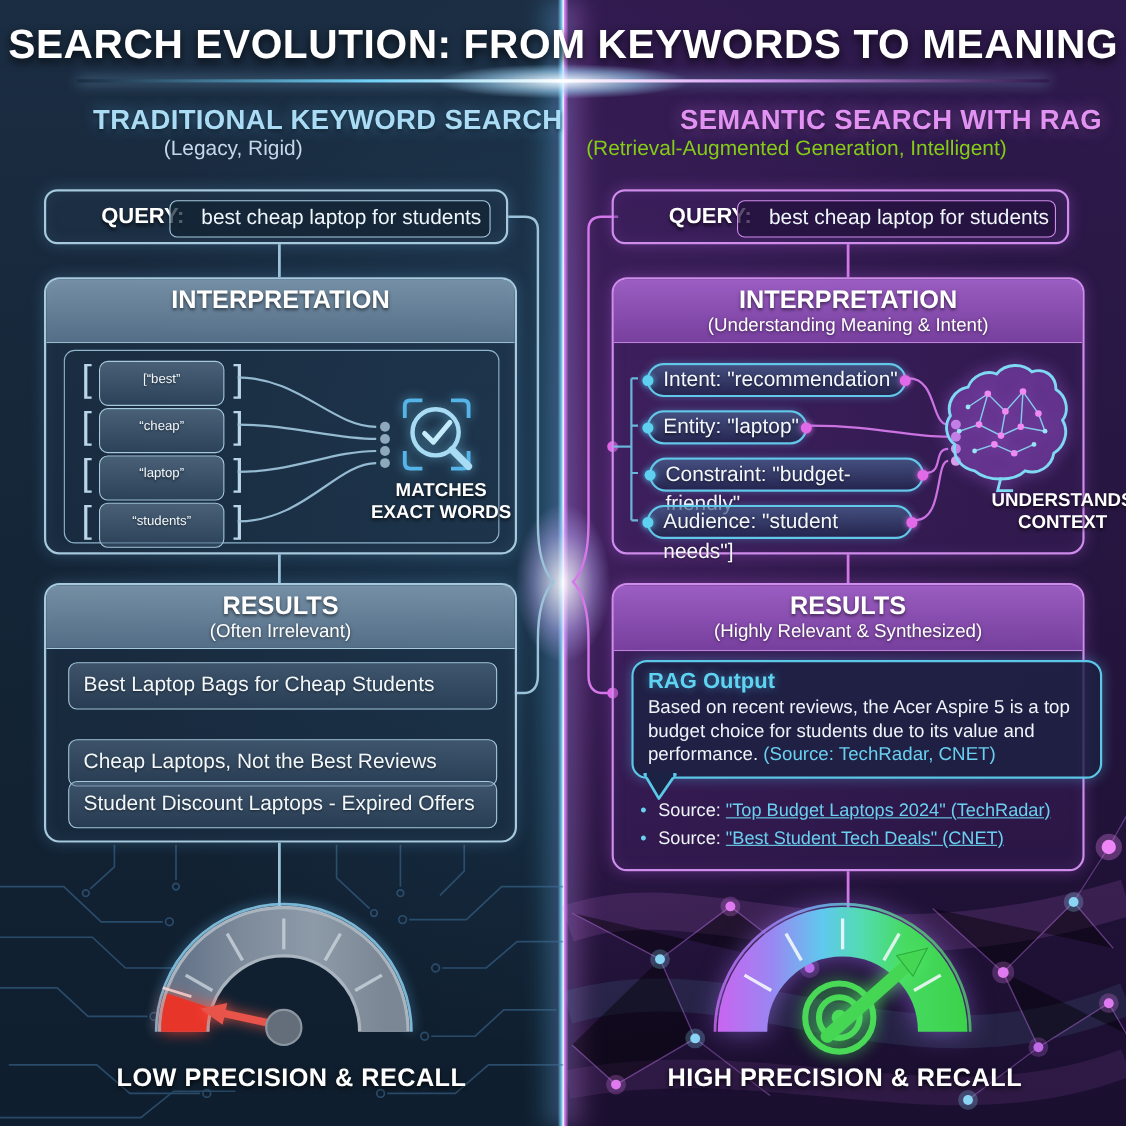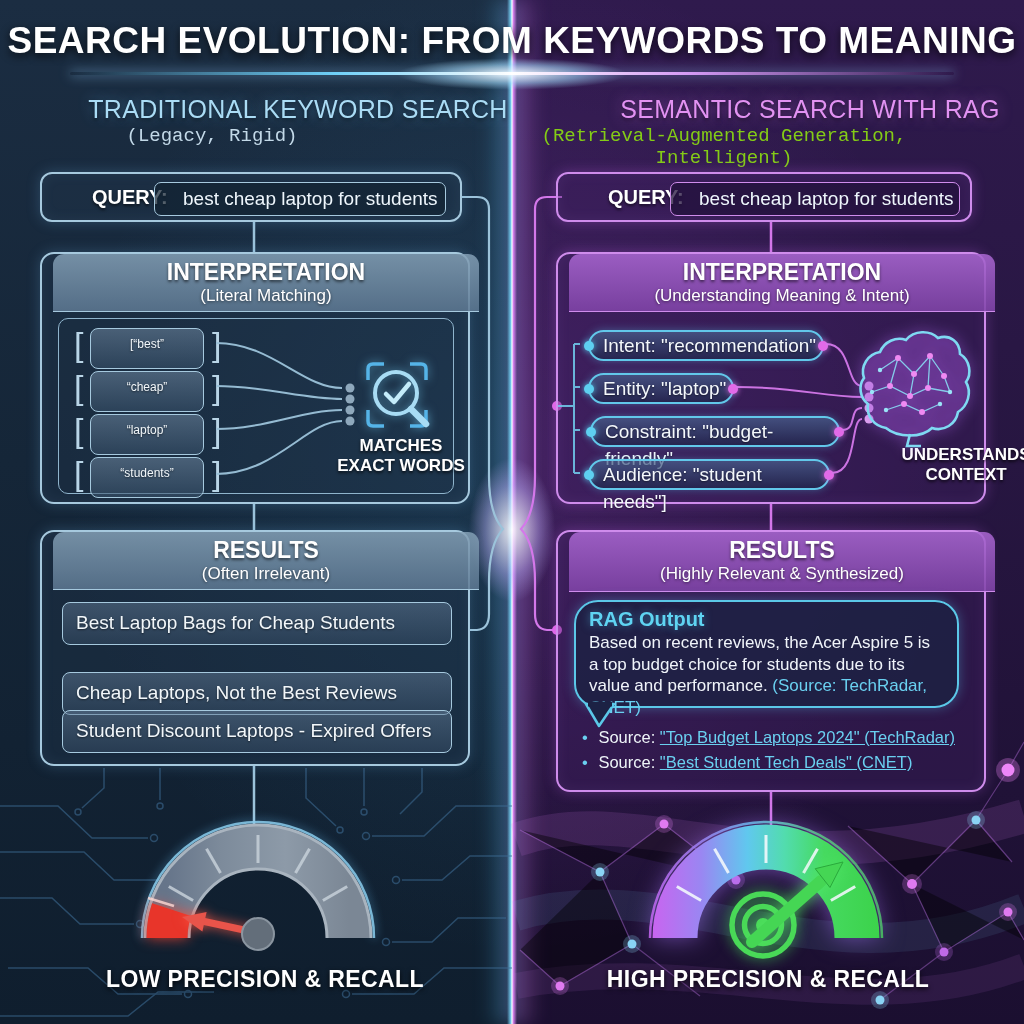"TRADITIONAL KEYWORD SEARCH" .col-hdr { font-weight: 400 -> 700 }
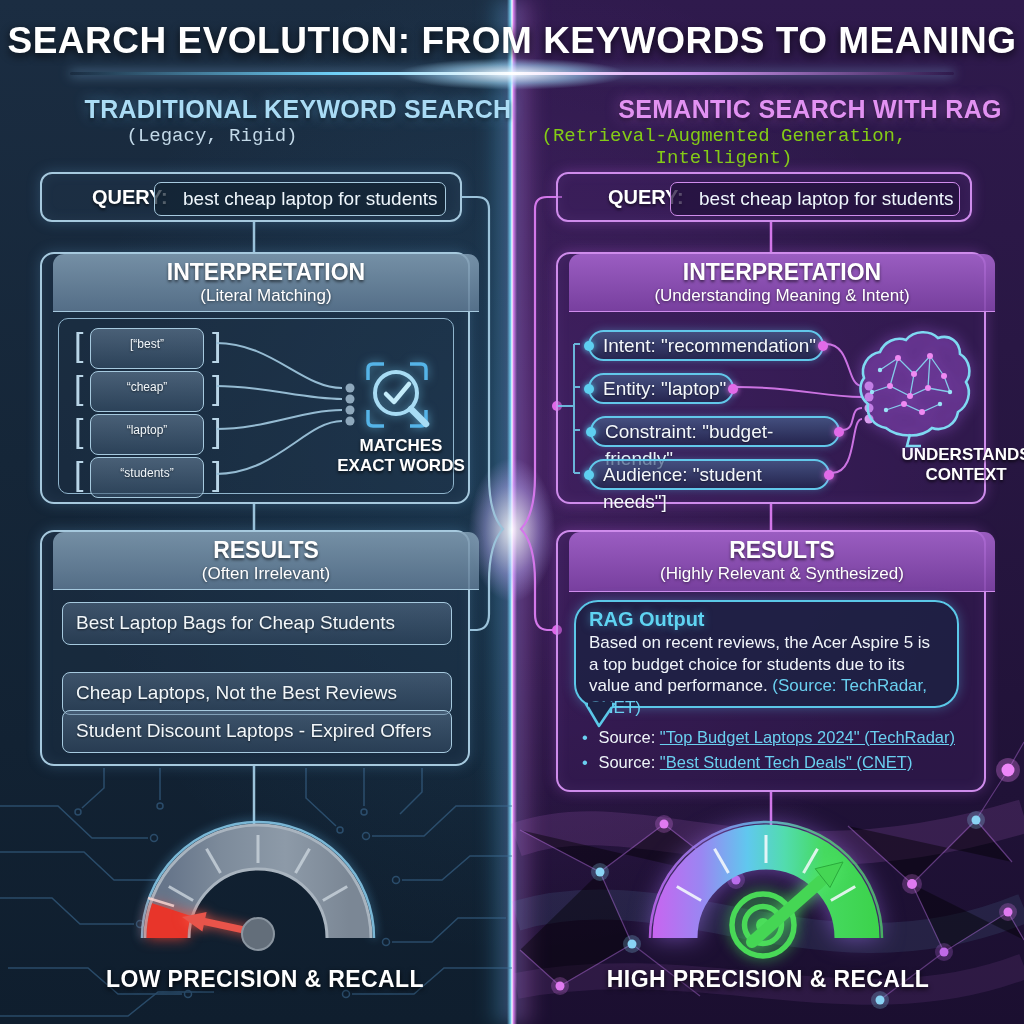"(Legacy, Rigid)" .col-sub { font-family: Liberation Mono, monospace -> none }
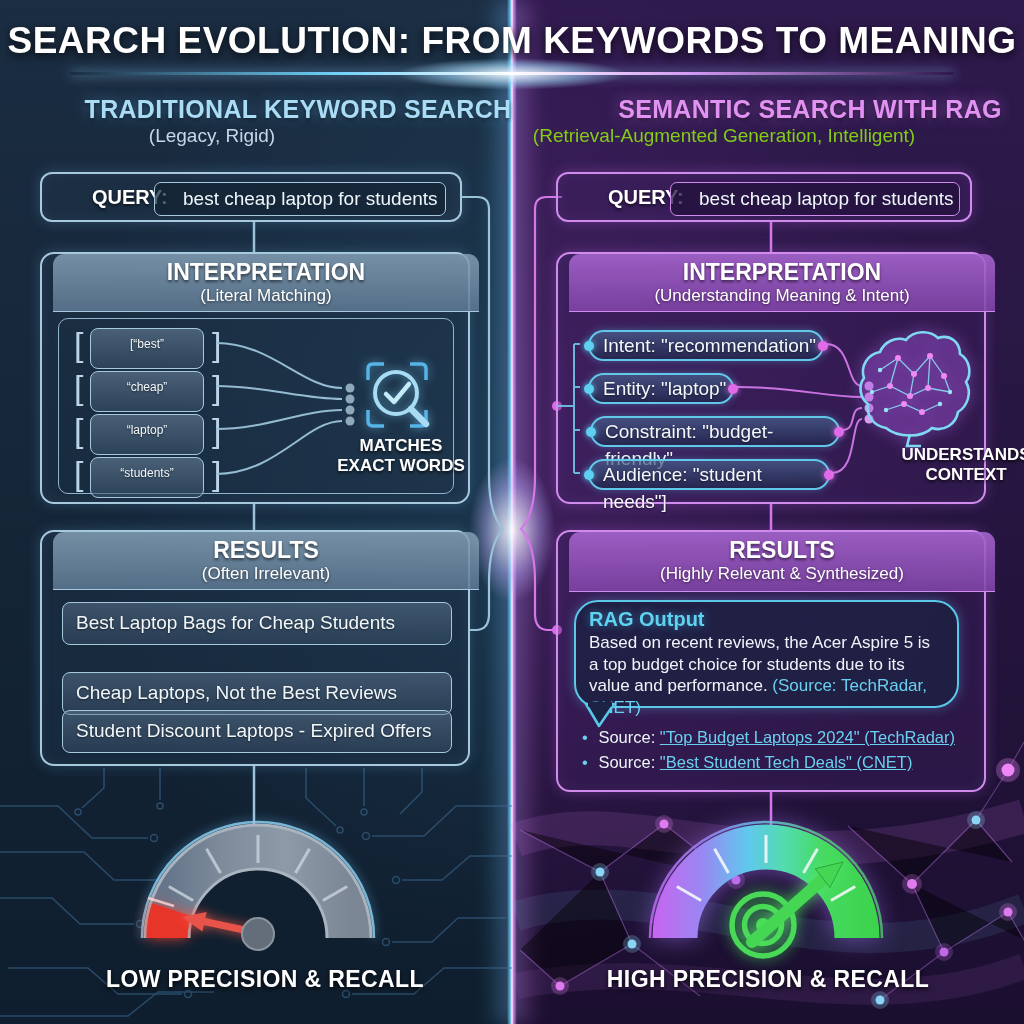"INTERPRETATION" .band { left: 11px -> 0 }
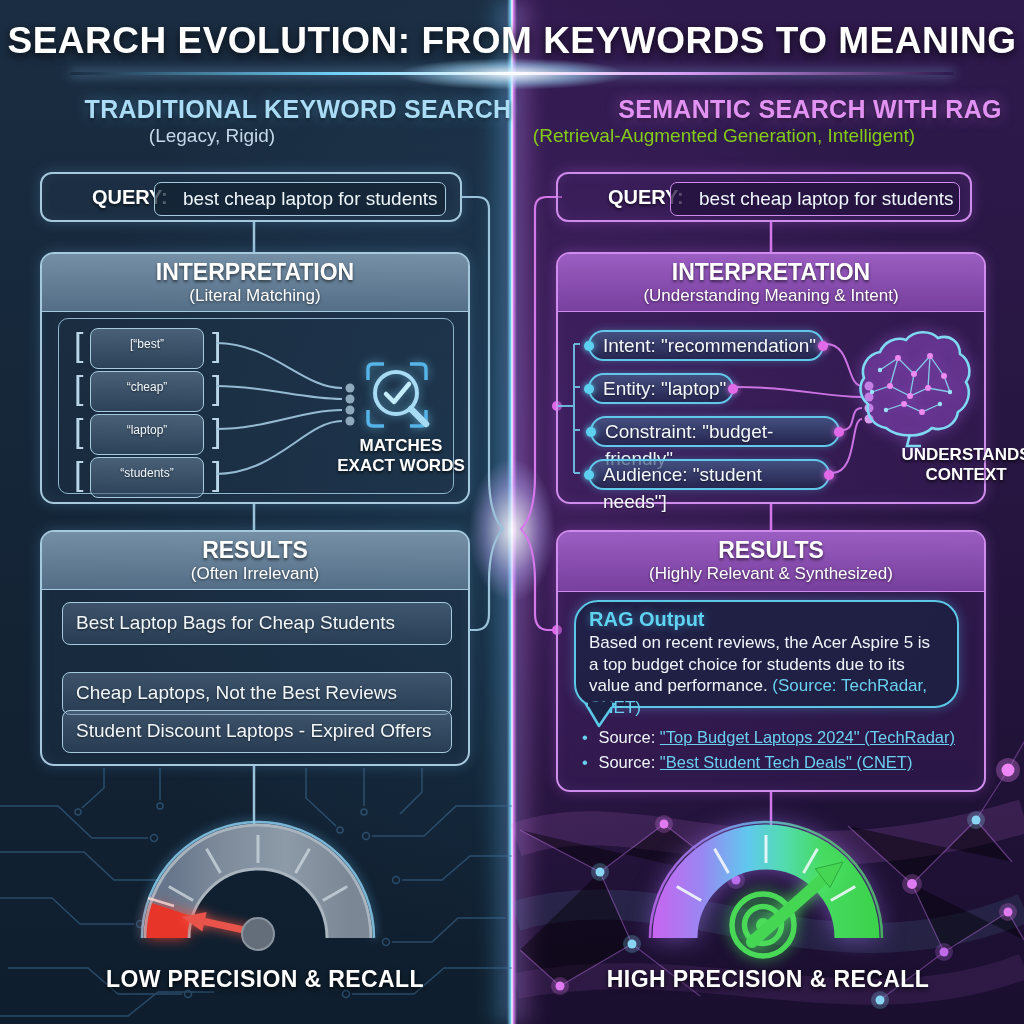"(Literal Matching)" div.band-sub { html: <div>(Literal Matching)</div> -> none }
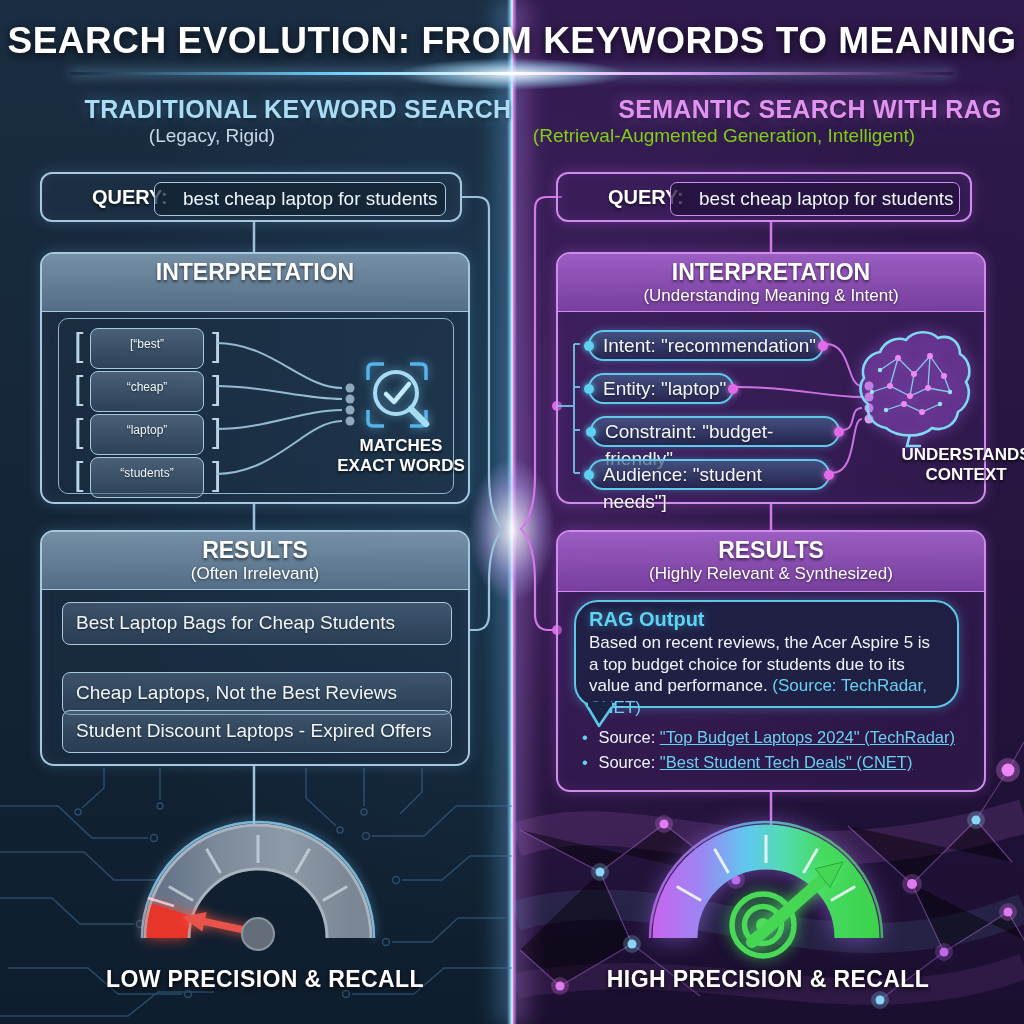"RAG Output" .rag { border-radius: 24px -> 14px; width: 385px -> 428px }
